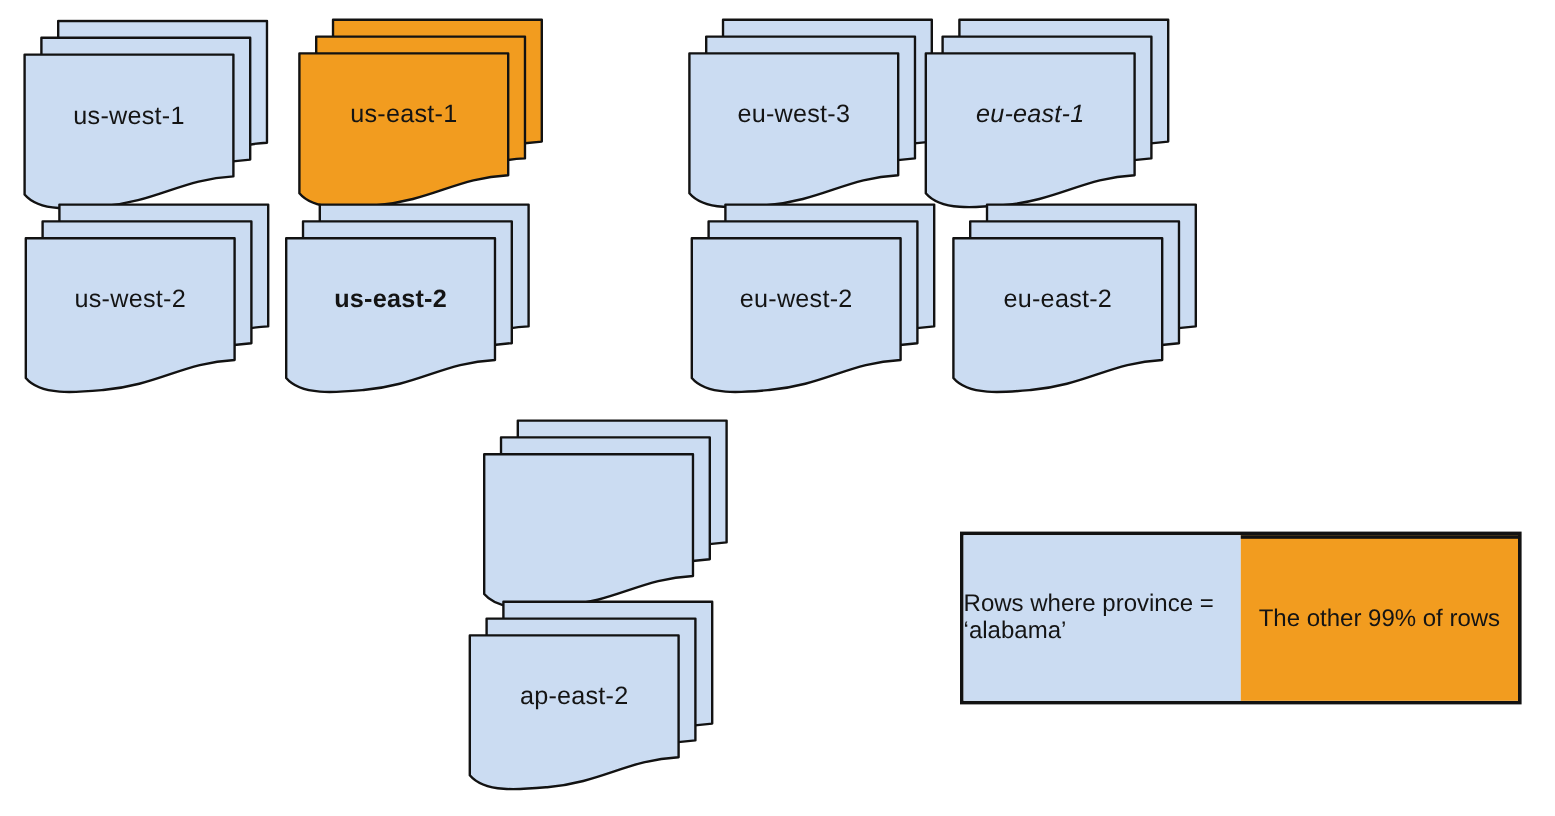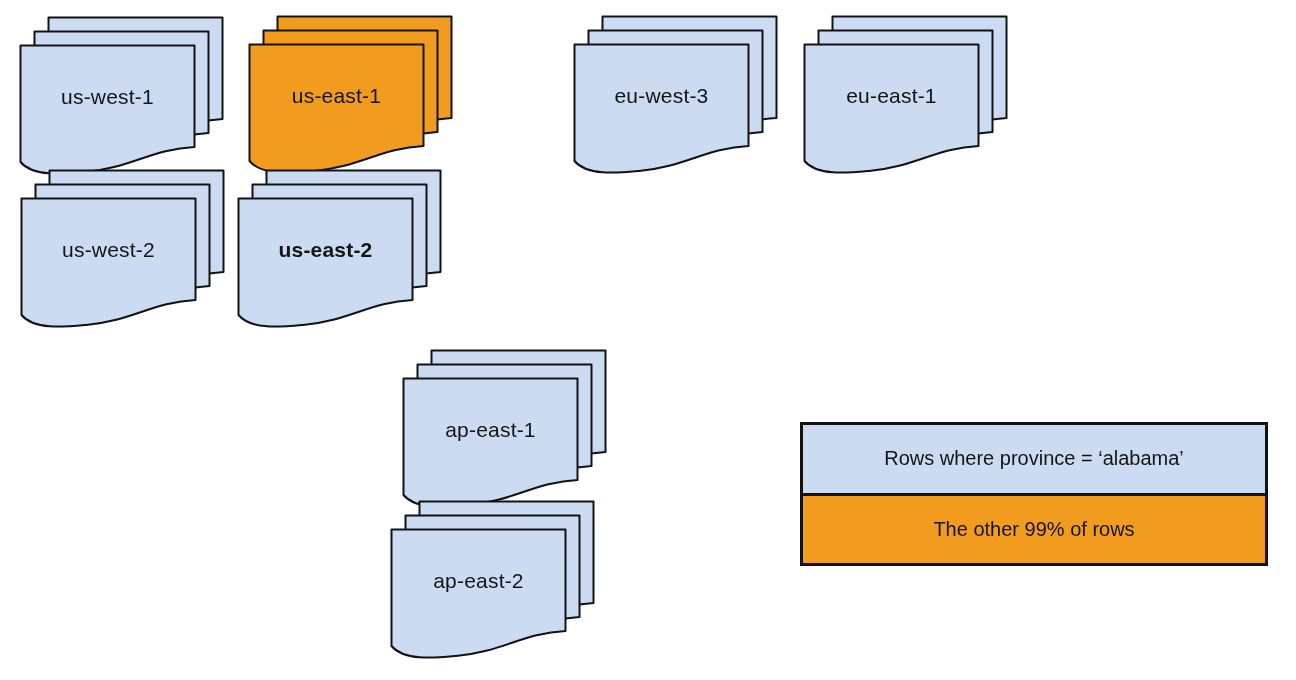"eu-east-1" div.stack { font-style: none -> italic; left: 803px -> 770px }
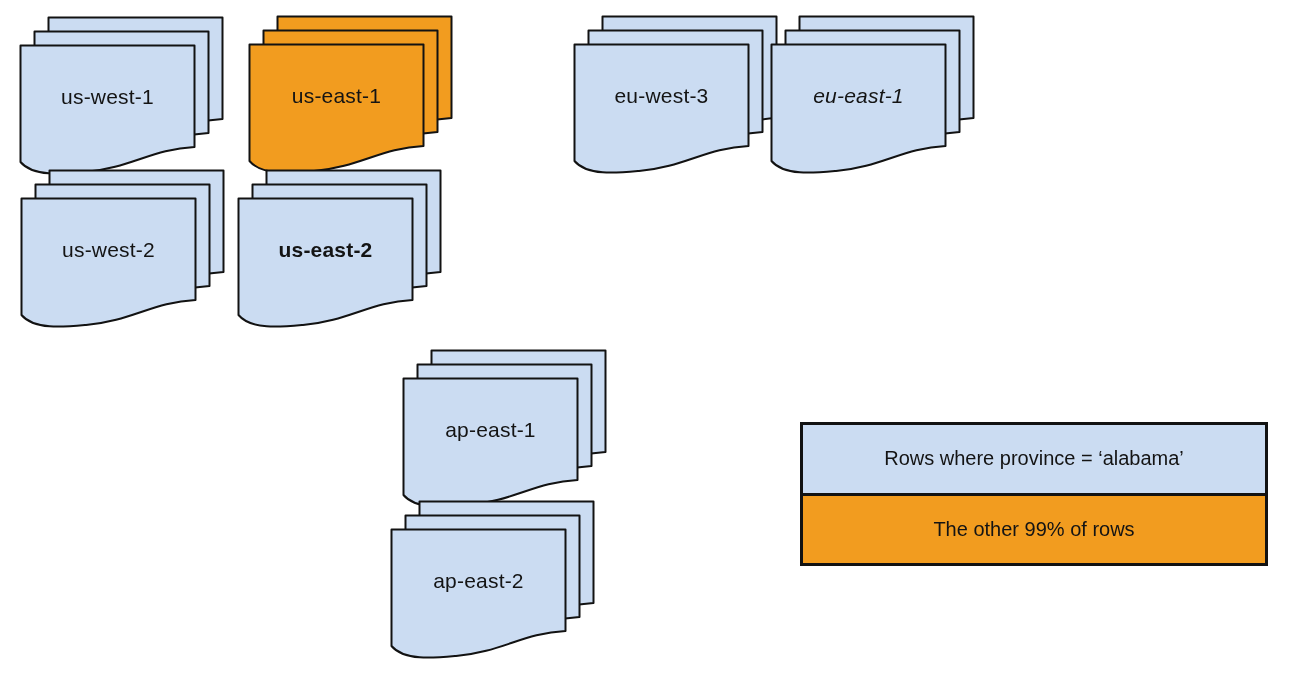"eu-west-2" div.stack { html: none -> <div> <svg> <use></use> </svg> <svg> <use></use> </svg> <svg> <use></use> </svg> <div>eu-west-2</div> </div> }
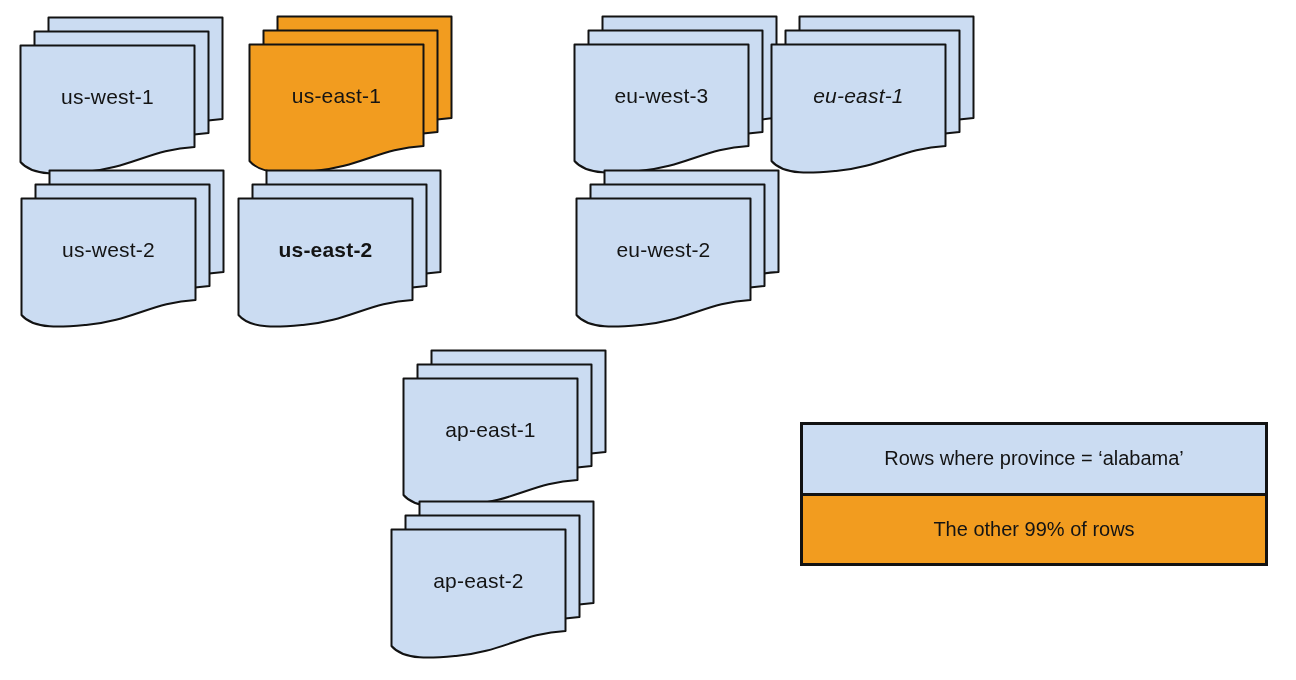"eu-east-2" div.stack { html: none -> <div> <svg> <use></use> </svg> <svg> <use></use> </svg> <svg> <use></use> </svg> <div>eu-east-2</div> </div> }
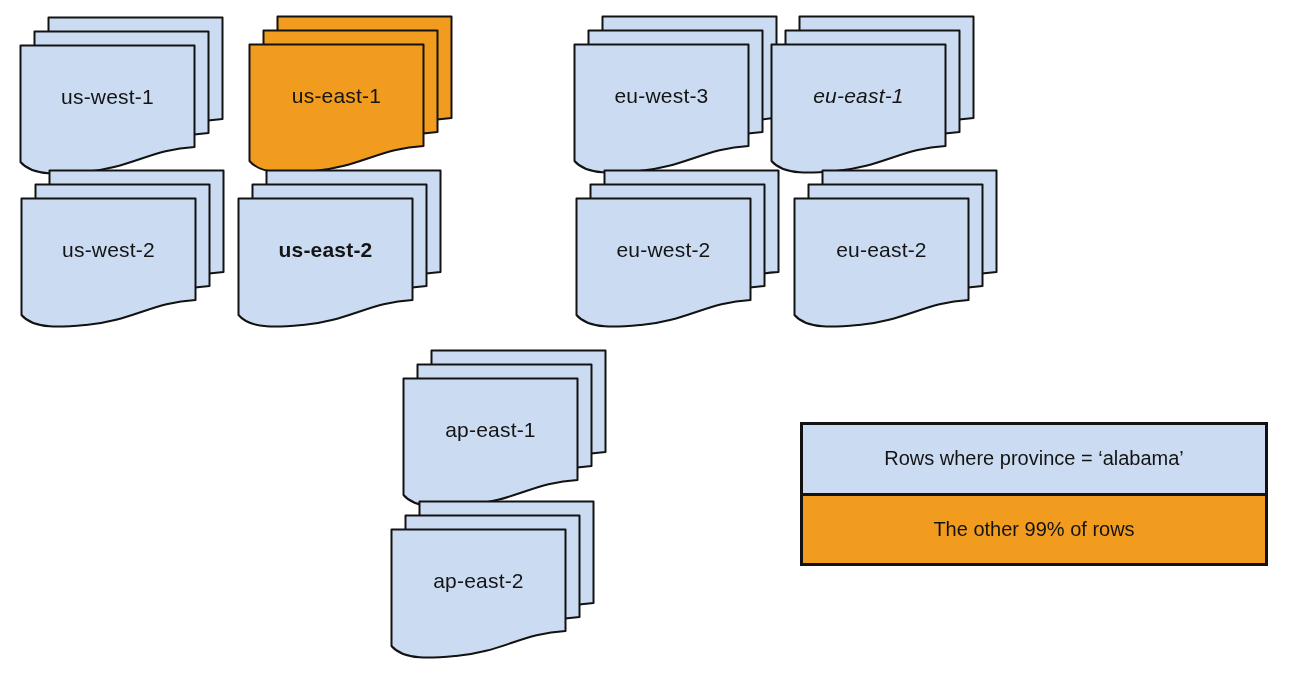"ap-east-1" div.label { html: <div>ap-east-1</div> -> none }
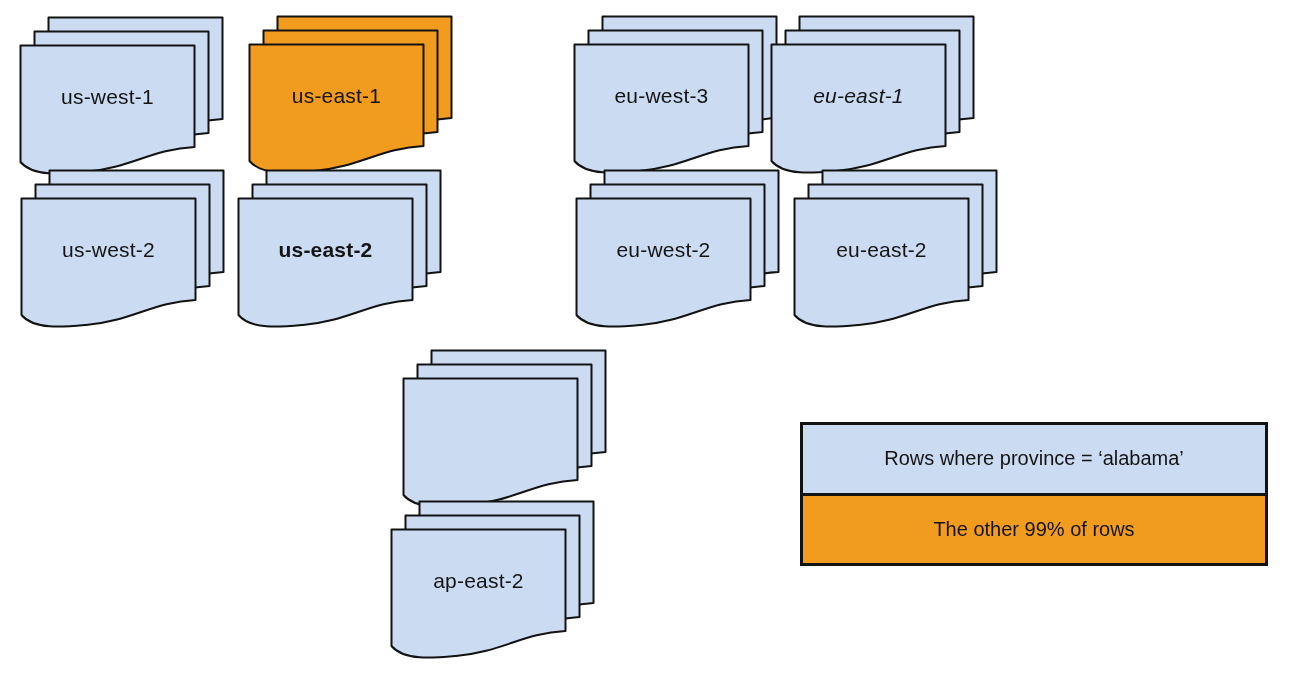"Rows where province = ‘alabama’" .legend { flex-direction: column -> row; top: 422px -> 443px }
